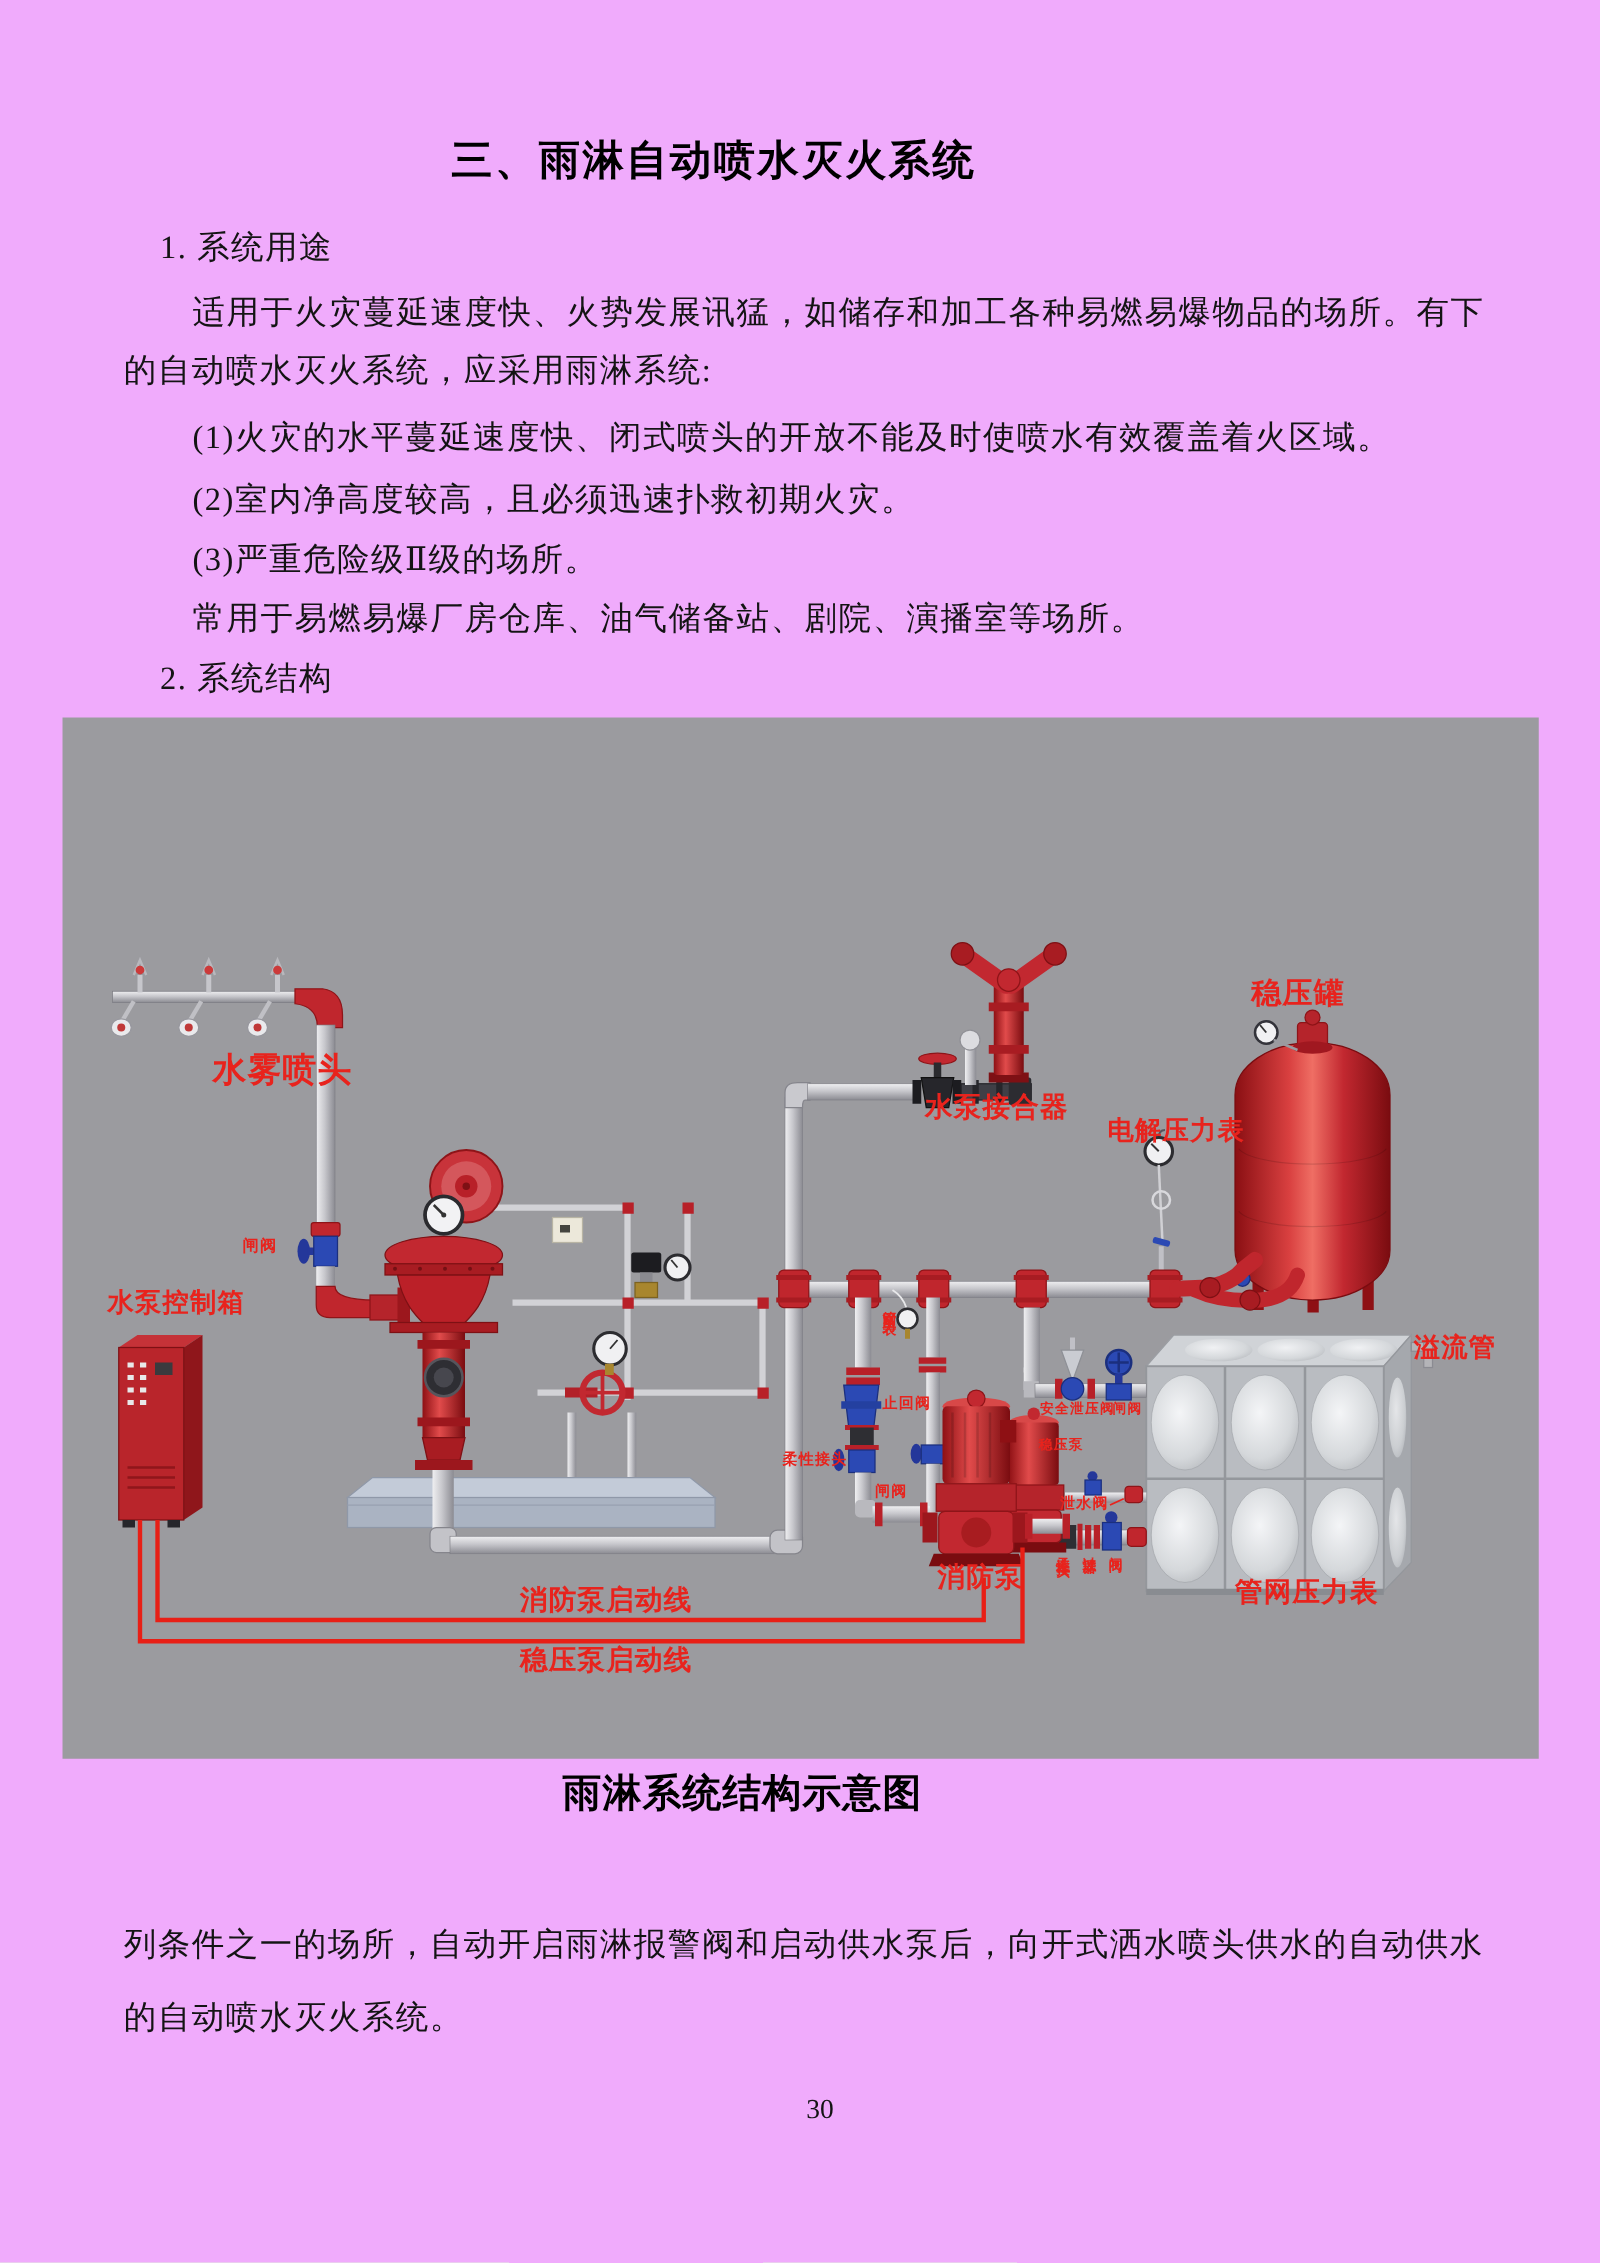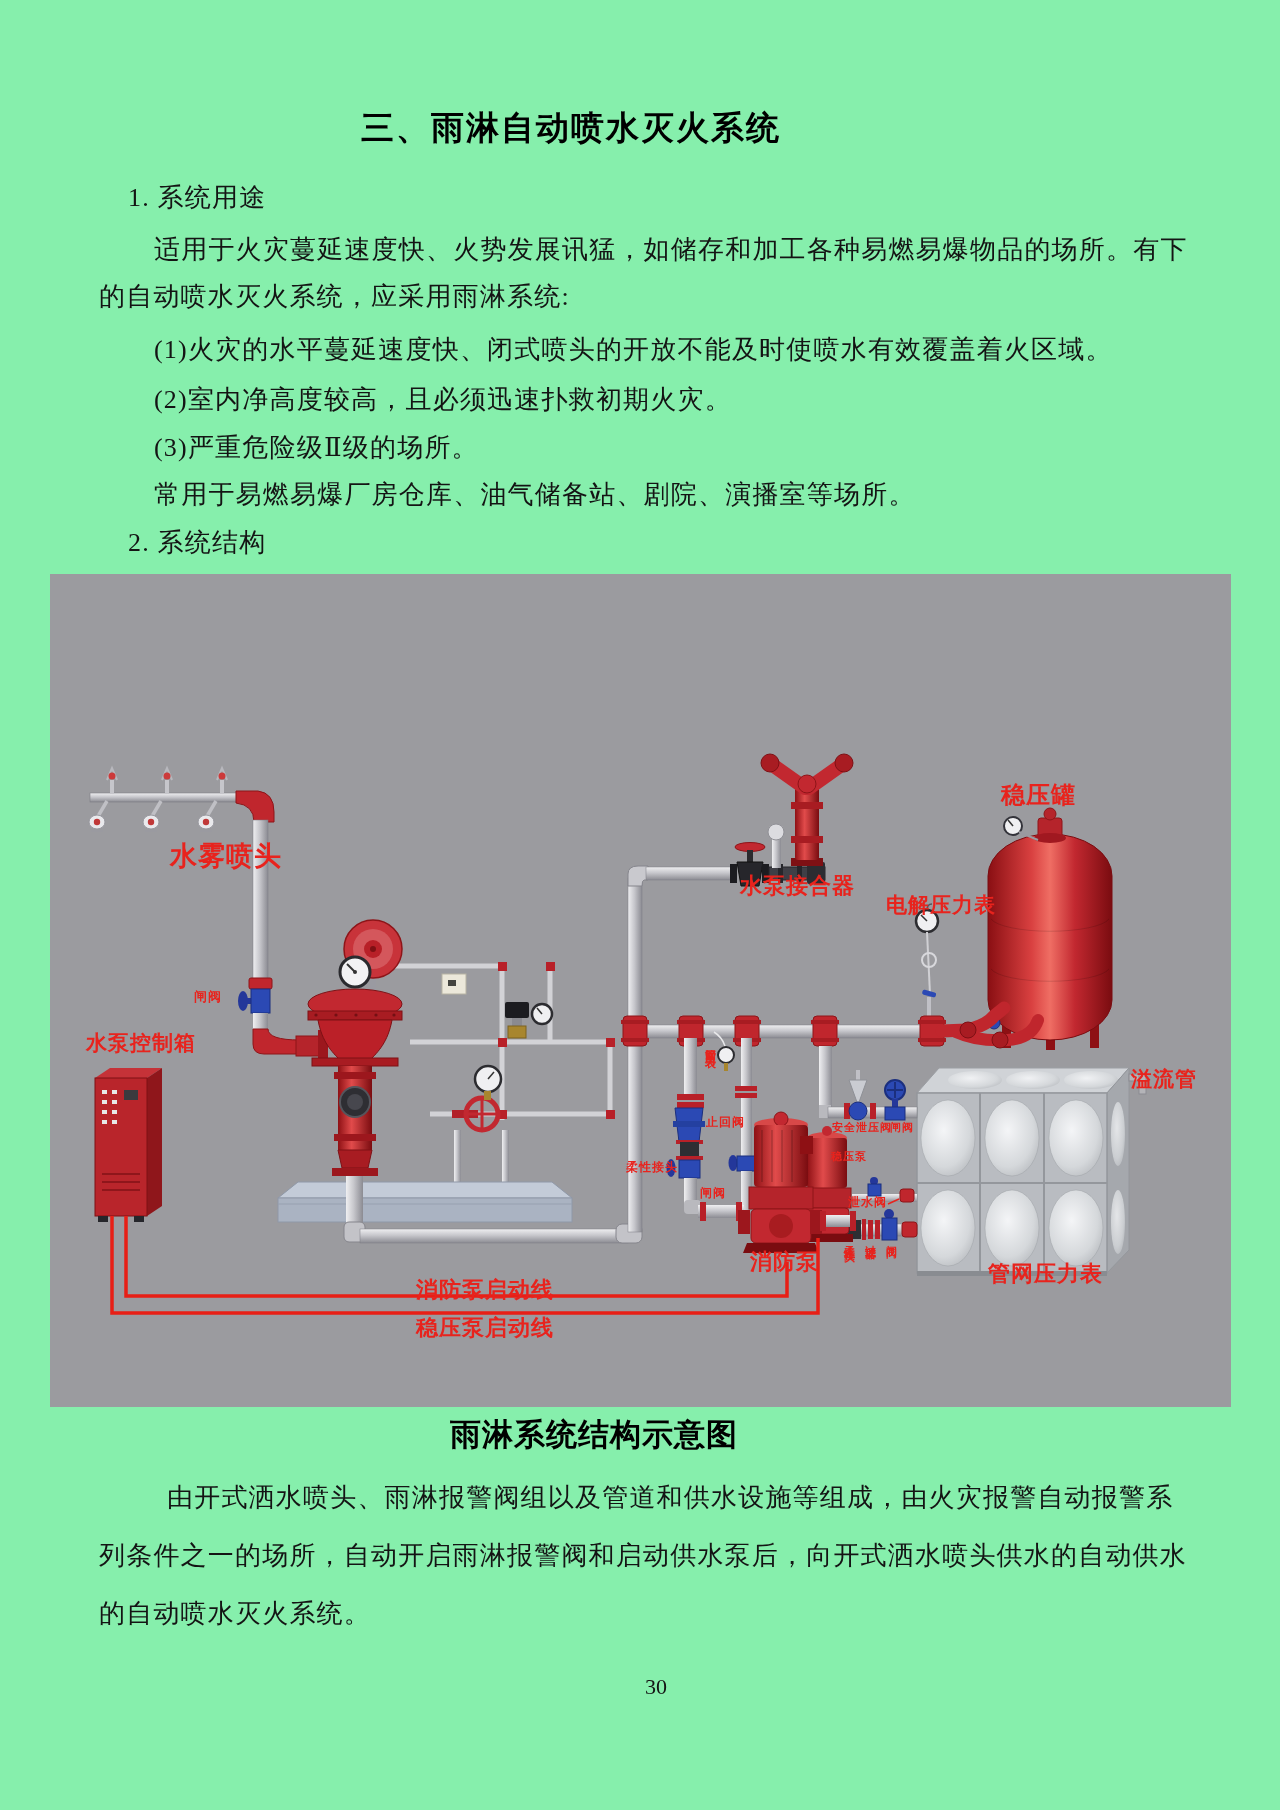"三、雨淋自动喷水灭火系统" .page { background: #86efac -> #f0abfc }
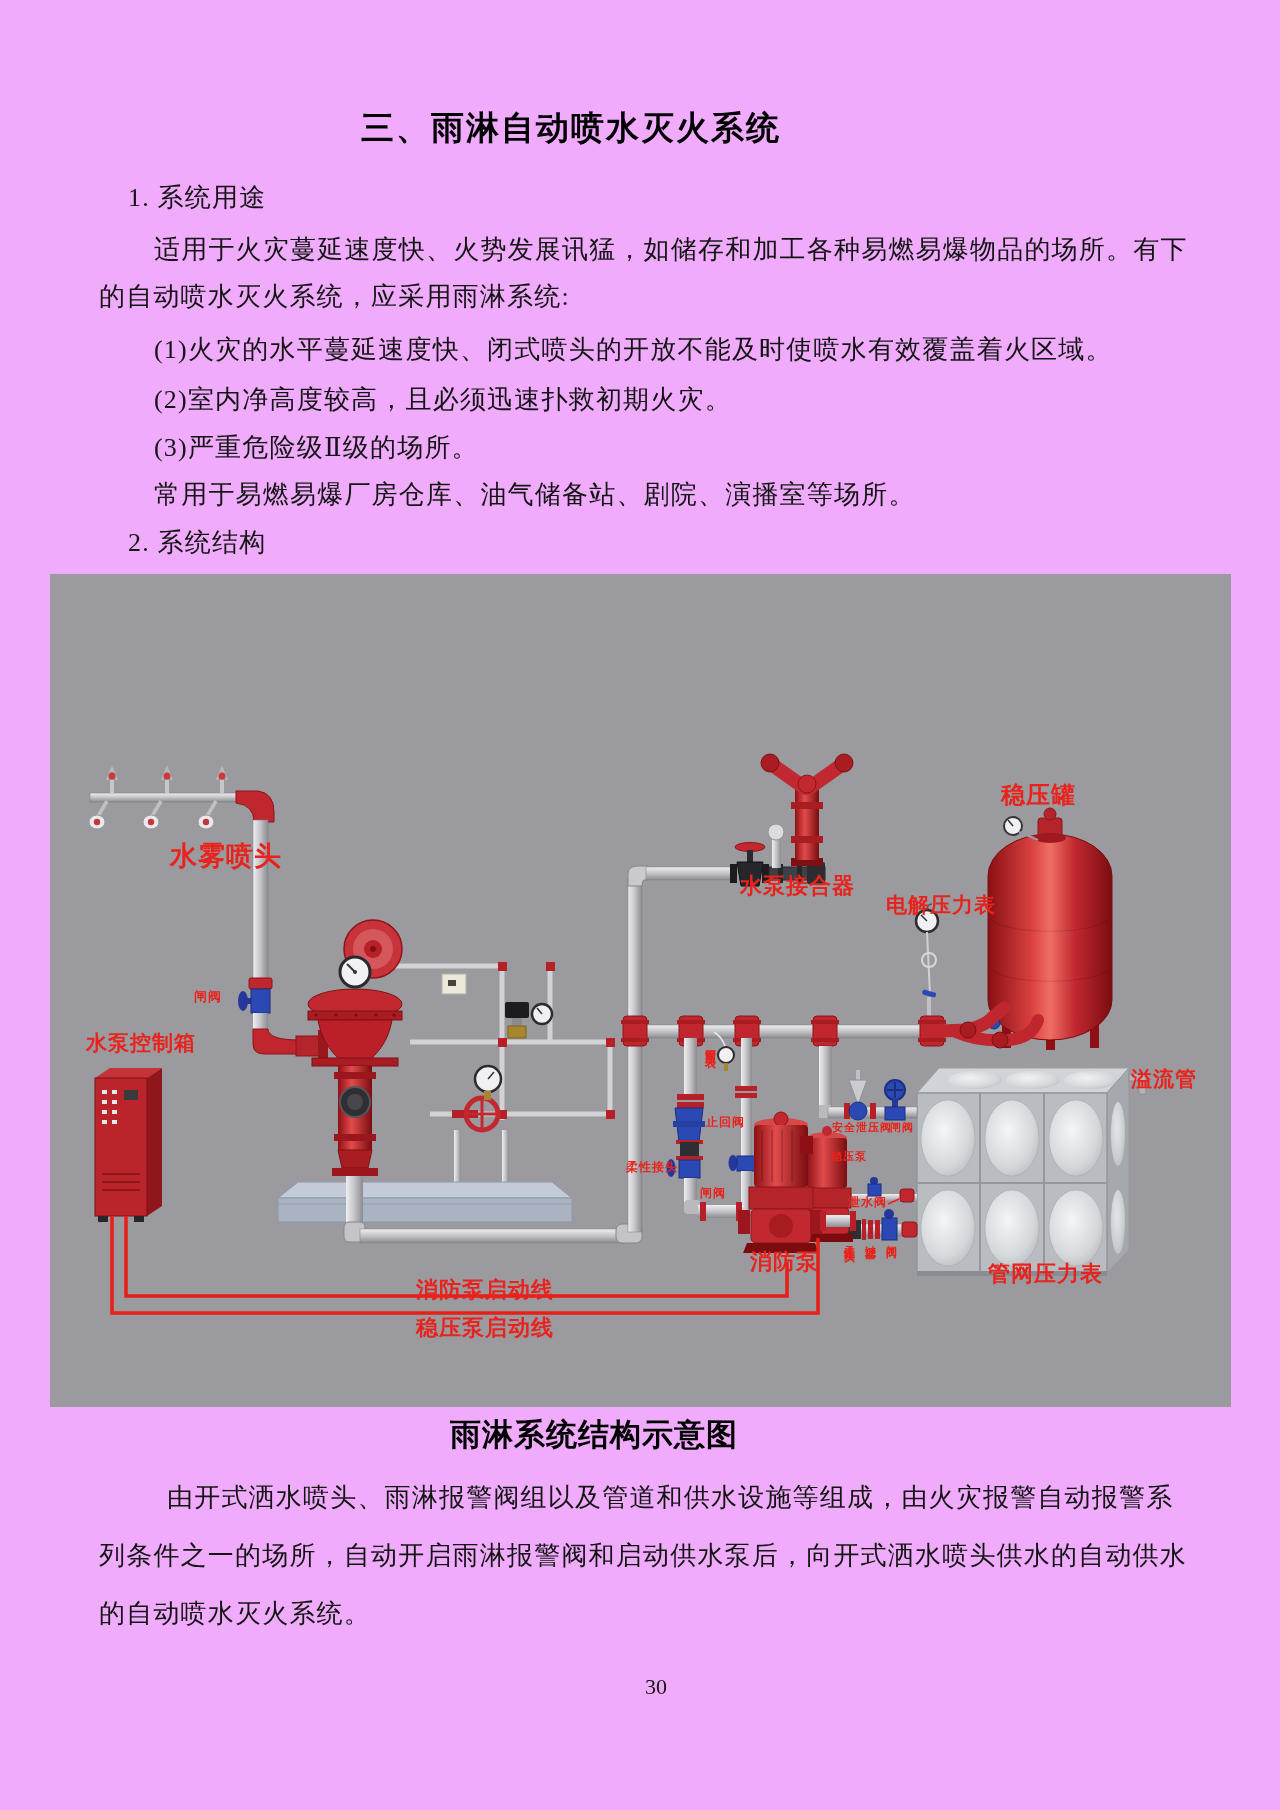"消防泵启动线" div.dlabel { margin-top: 10px -> none }
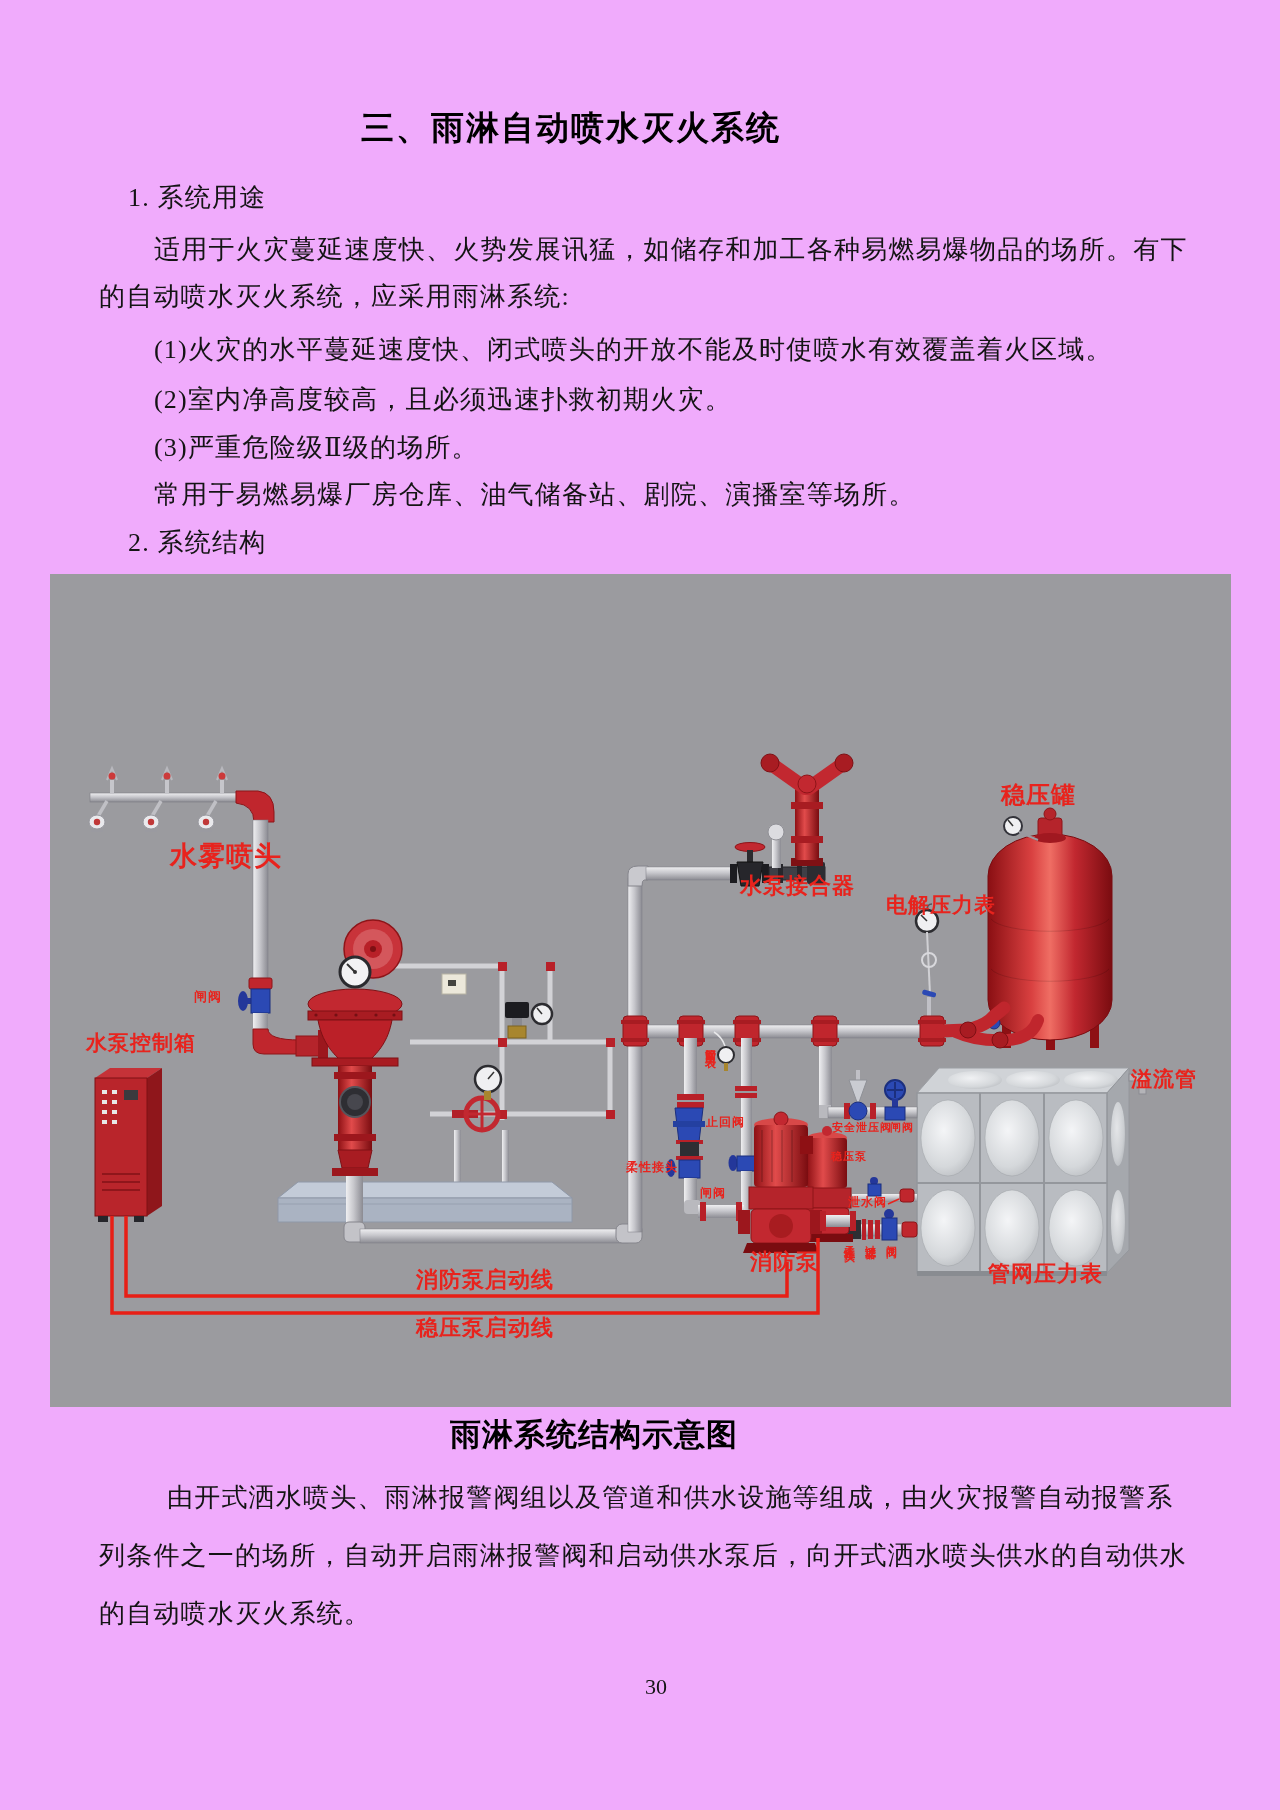"由开式洒水喷头、雨淋报警阀组以及管道和供水设施等组成，由火灾报警自动报警系" div.tline { html: <div>由开式洒水喷头、雨淋报警阀组以及管道和供水设施等组成，由火灾报警自动报警系</div> -> none }
